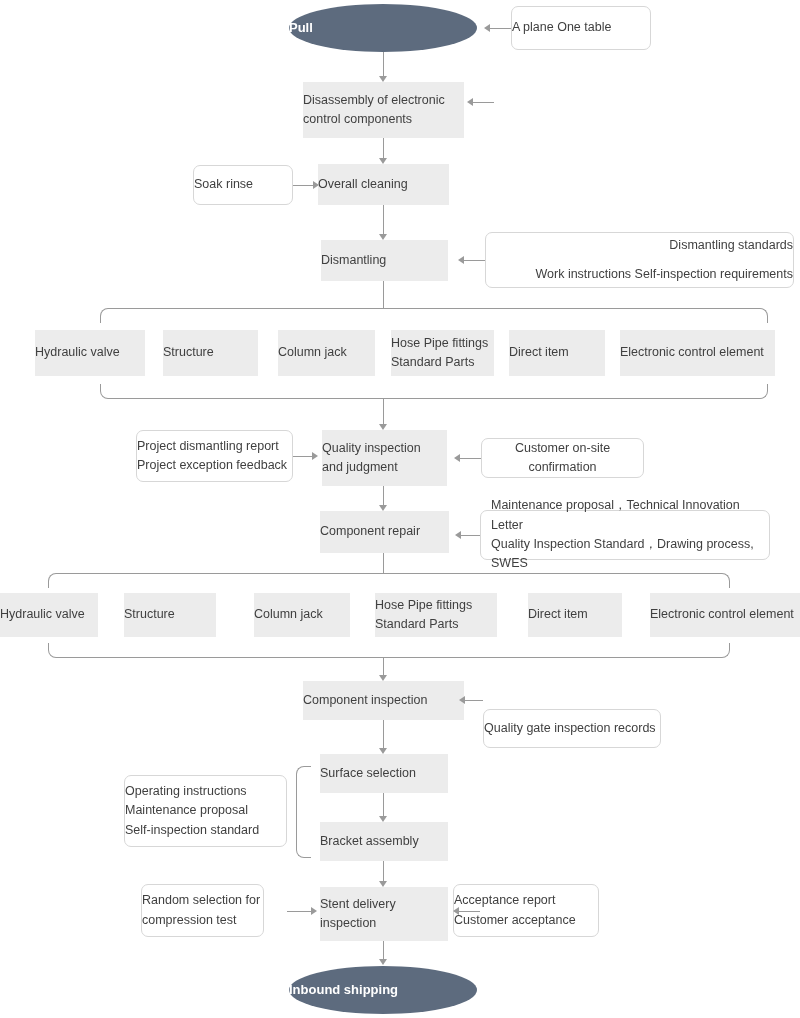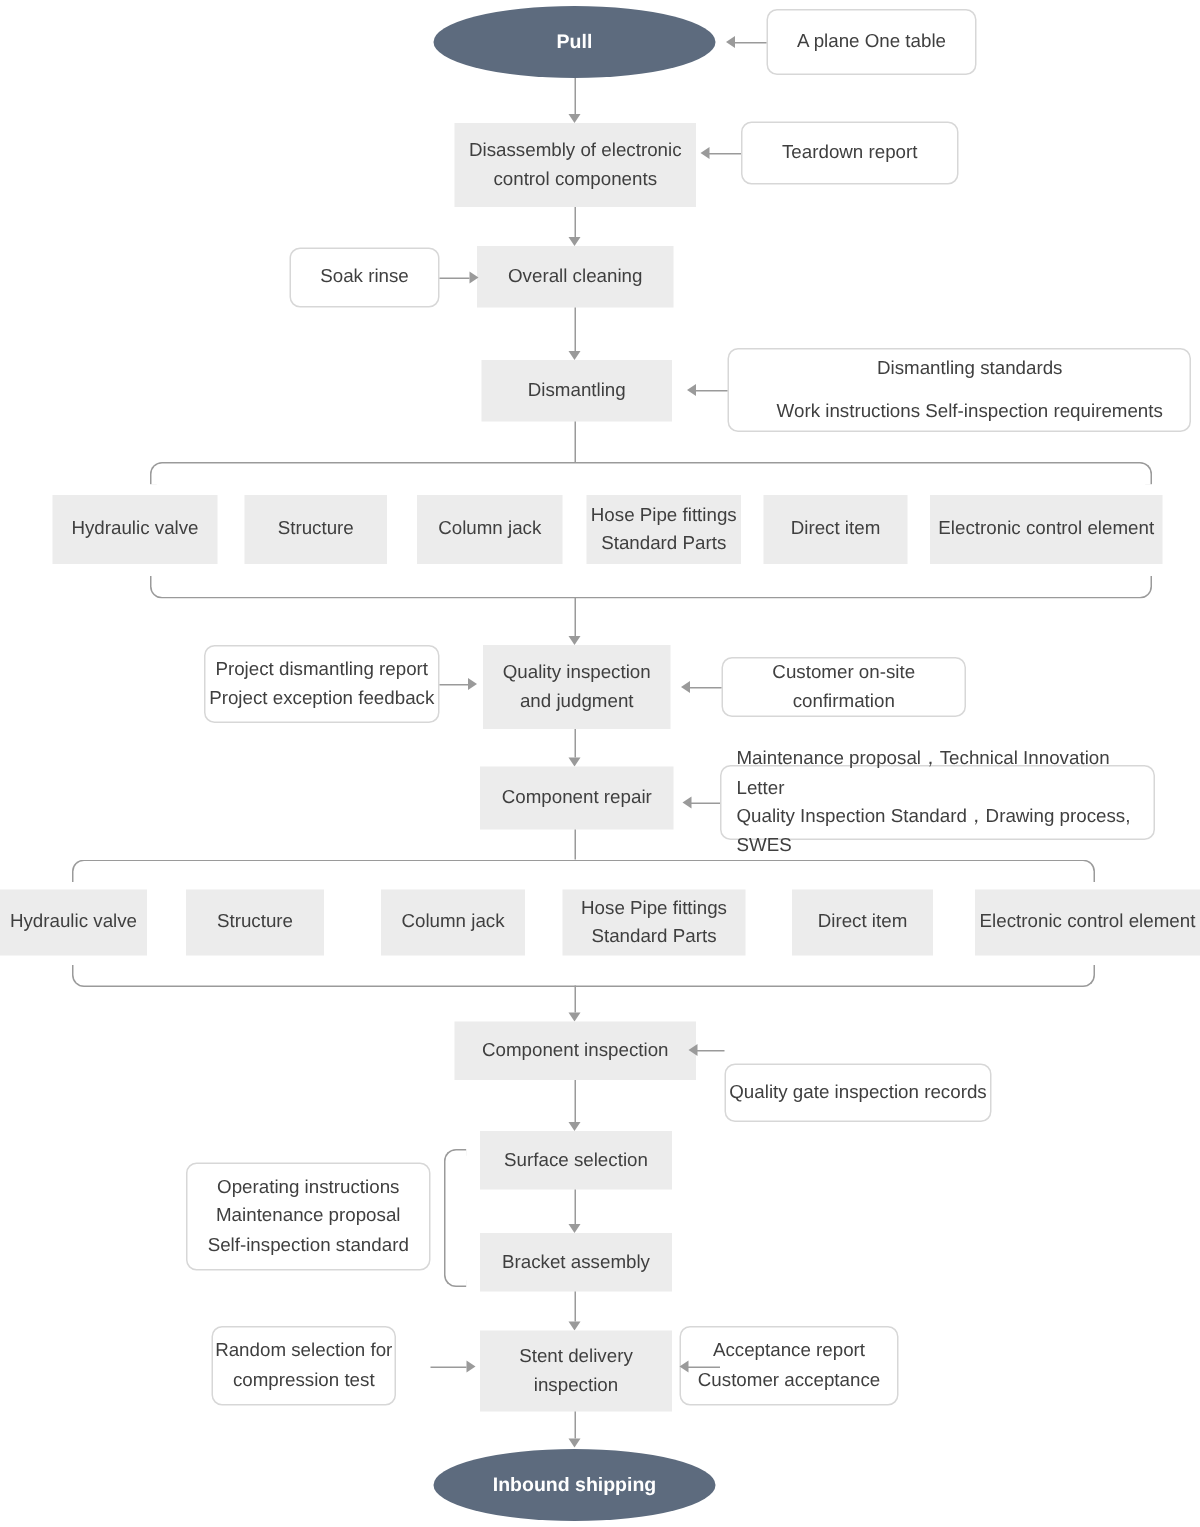"Pull" .node { align-items: center -> flex-start }
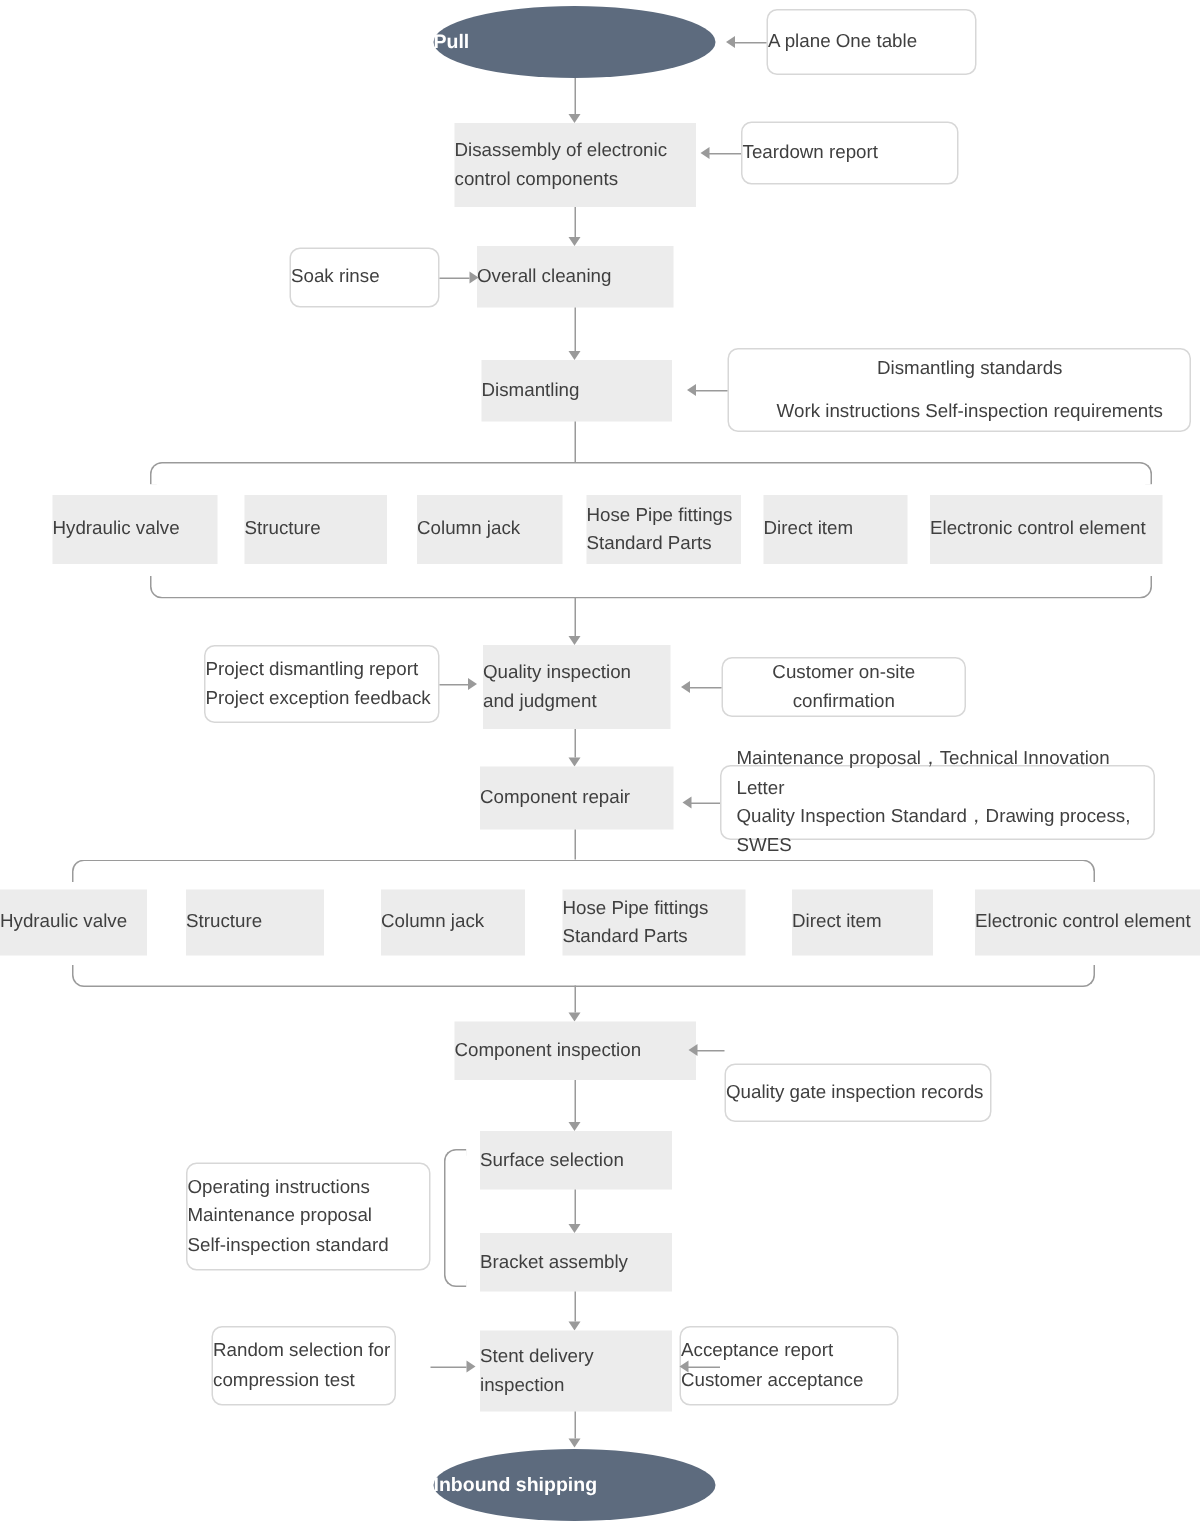"Teardown report" div.node { html: <div> <span>Teardown report</span> </div> -> none }
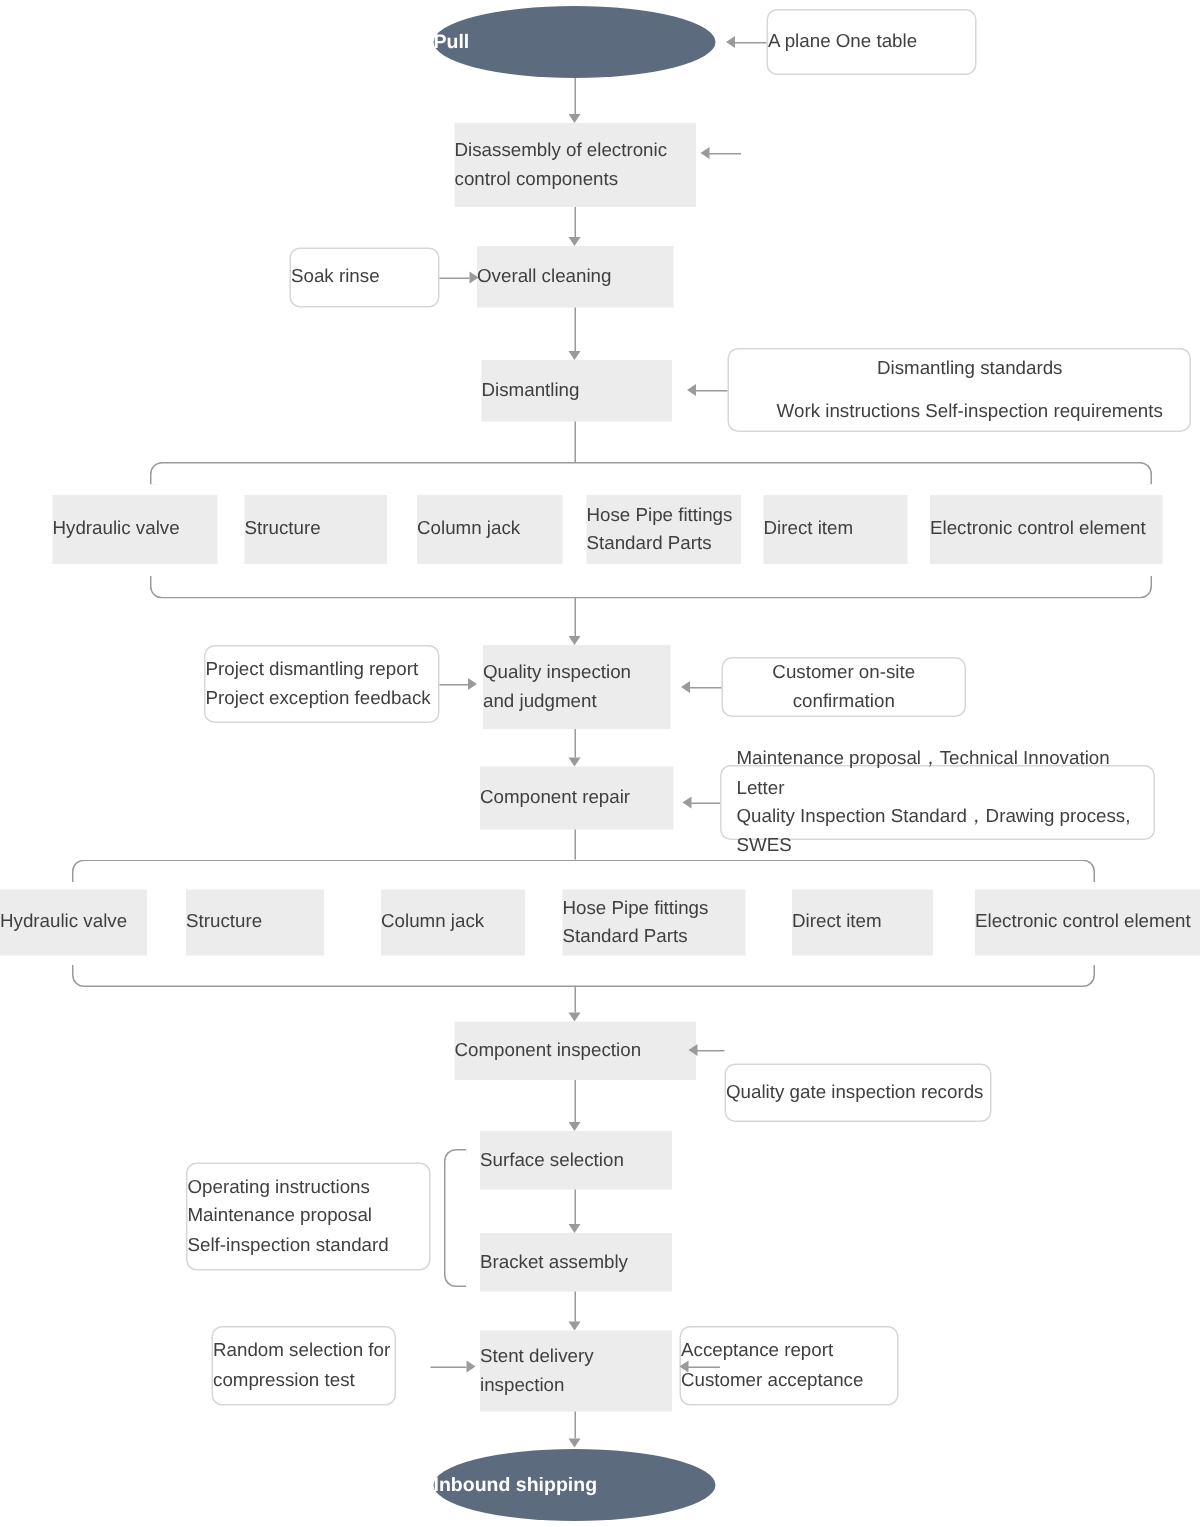"Dismantling standards" div.node { align-items: center -> flex-end }
